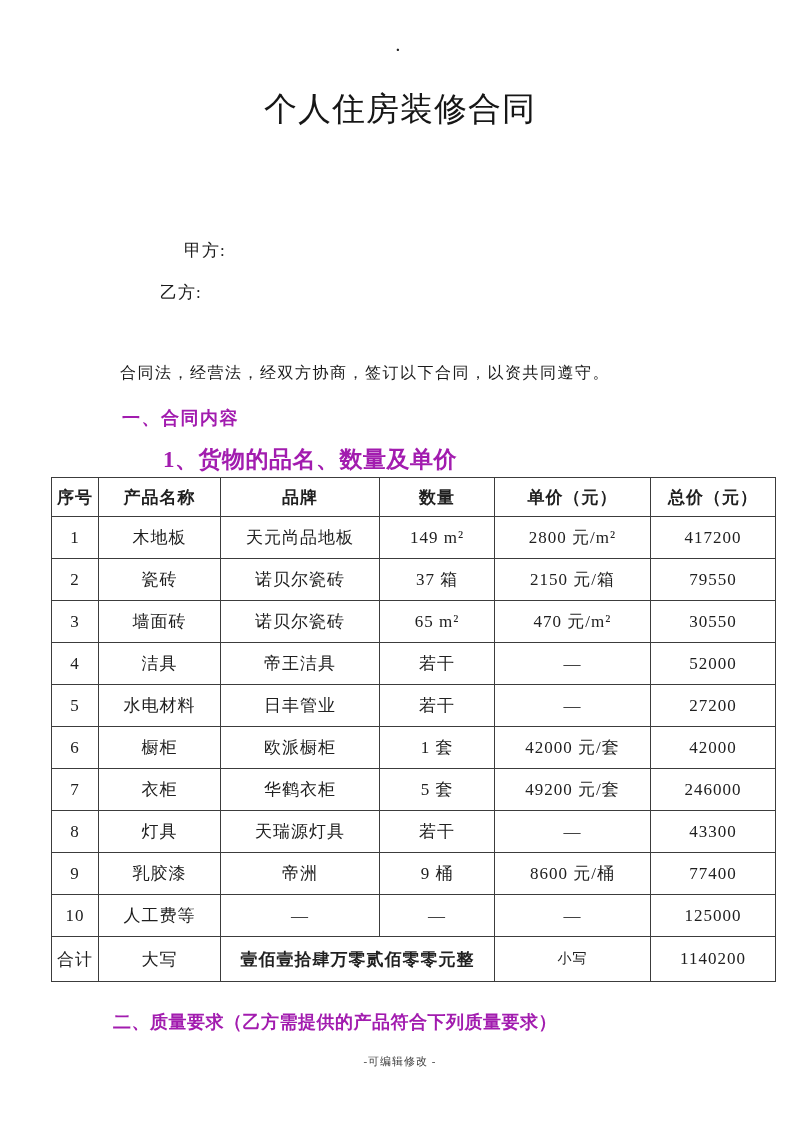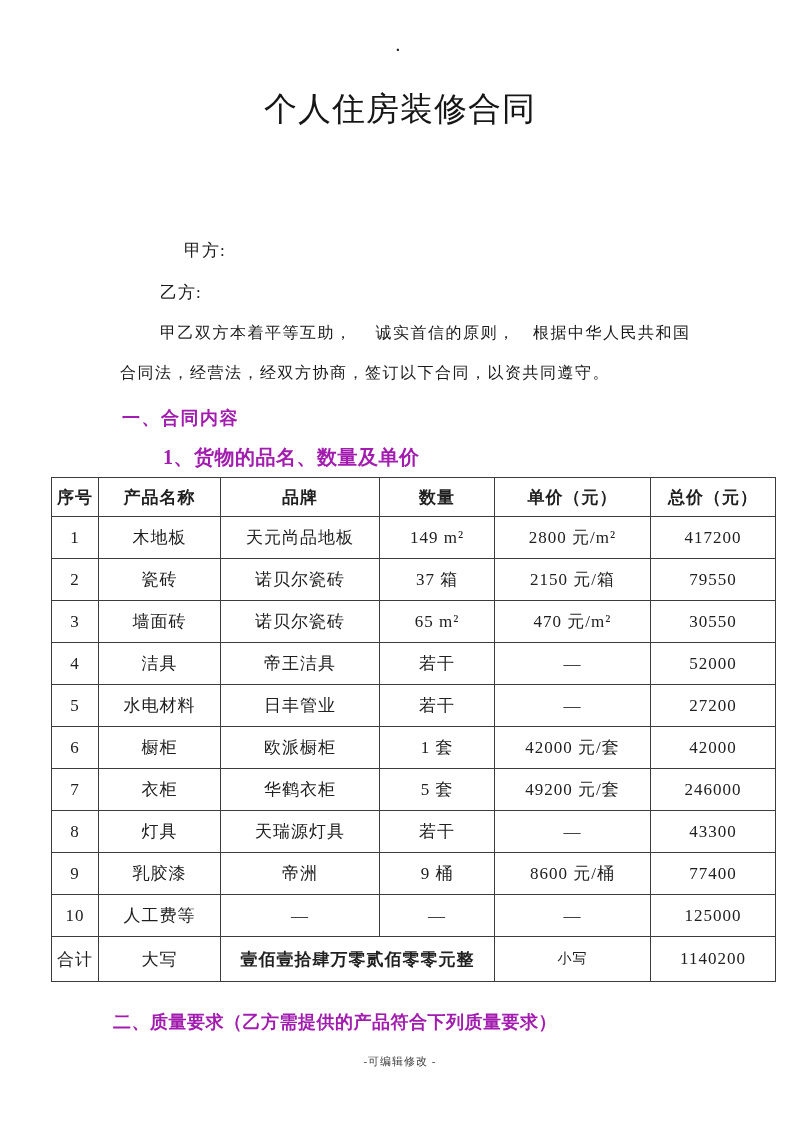"甲乙双方本着平等互助， 诚实首信的原则， 根据中华人民共和国" div.abs { html: <div>甲乙双方本着平等互助， 诚实首信的原则， 根据中华人民共和国</div> -> none }
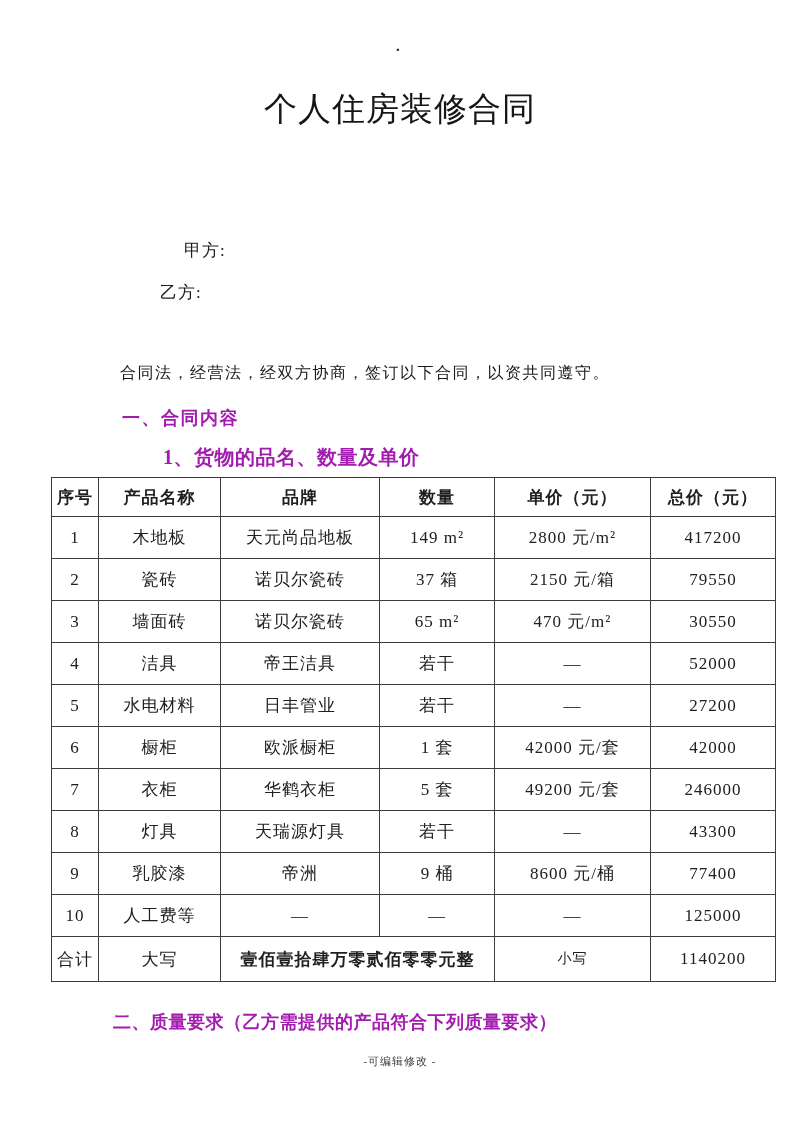"1、货物的品名、数量及单价" .sub1 { font-size: 20px -> 23px }
